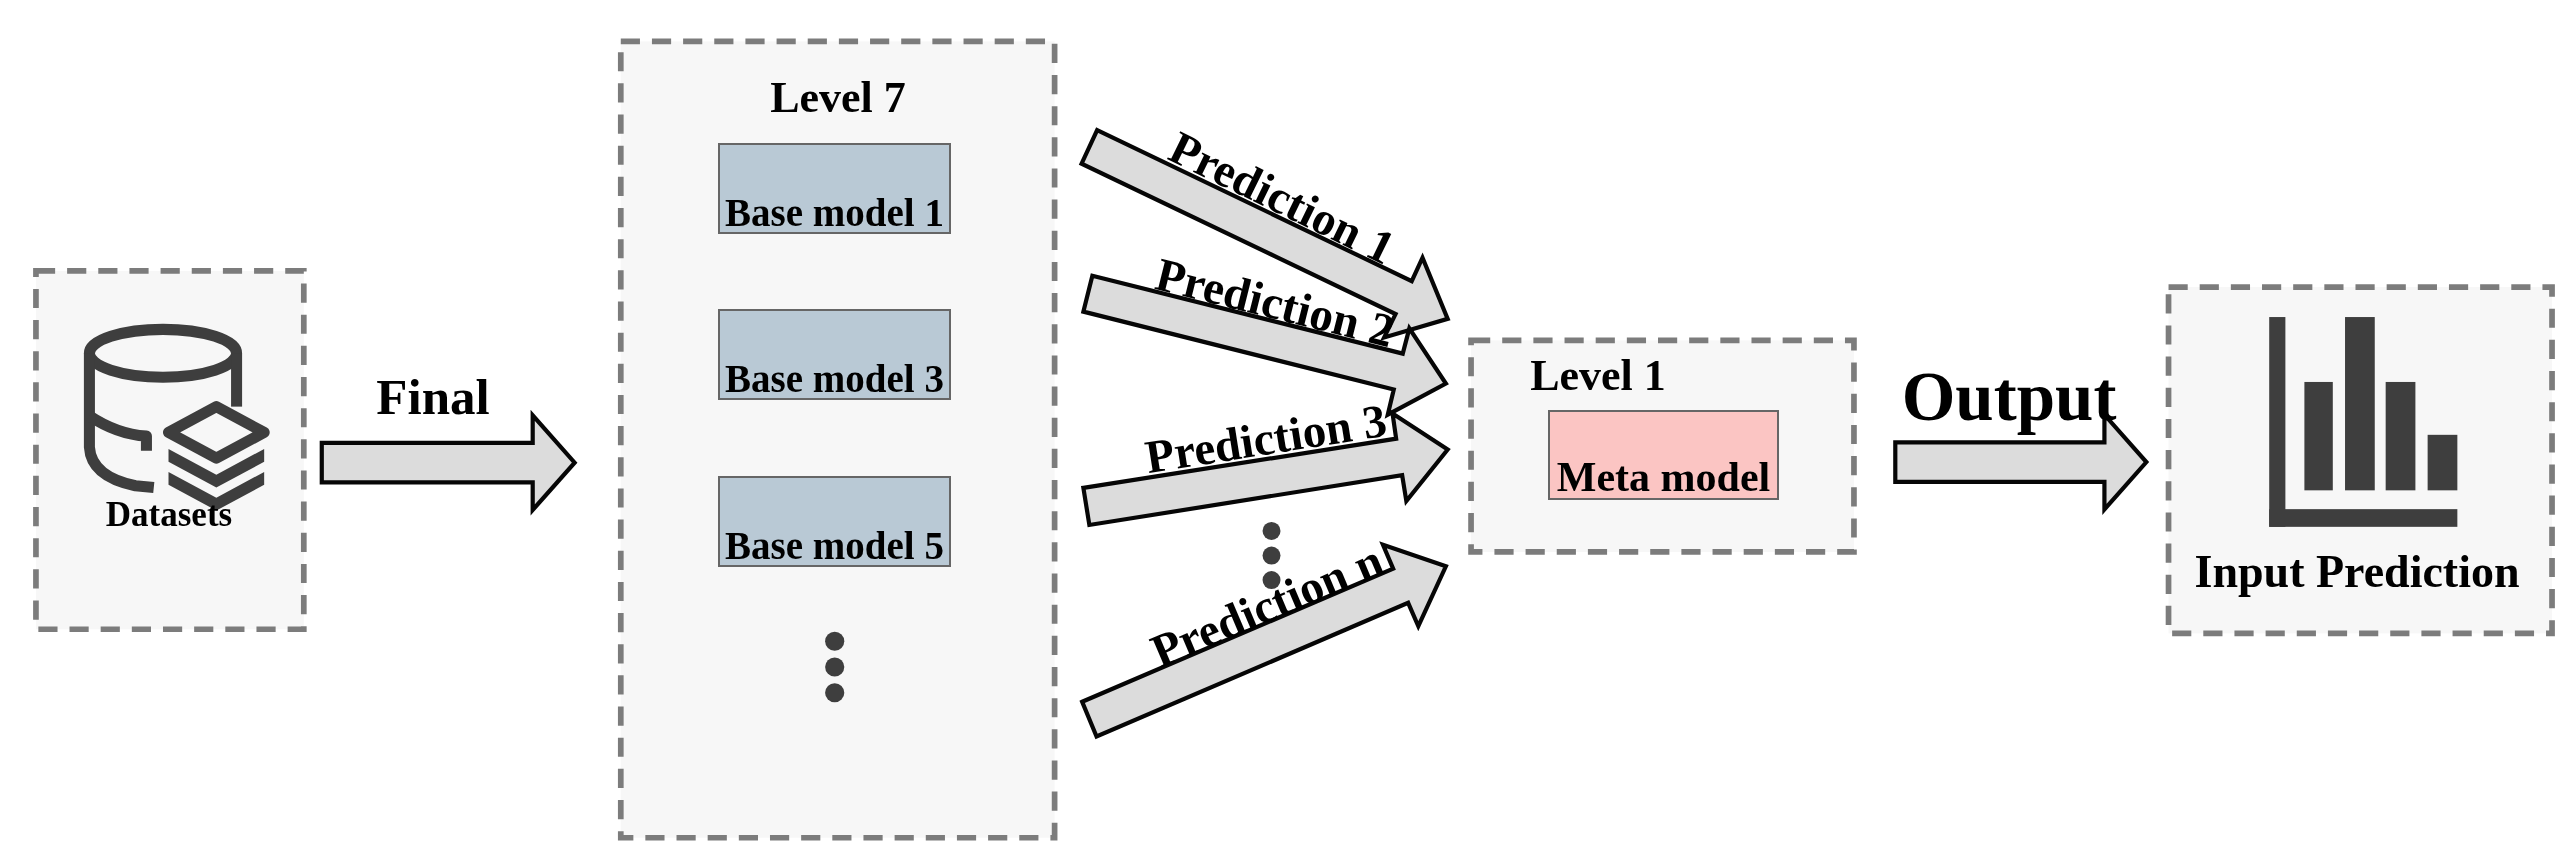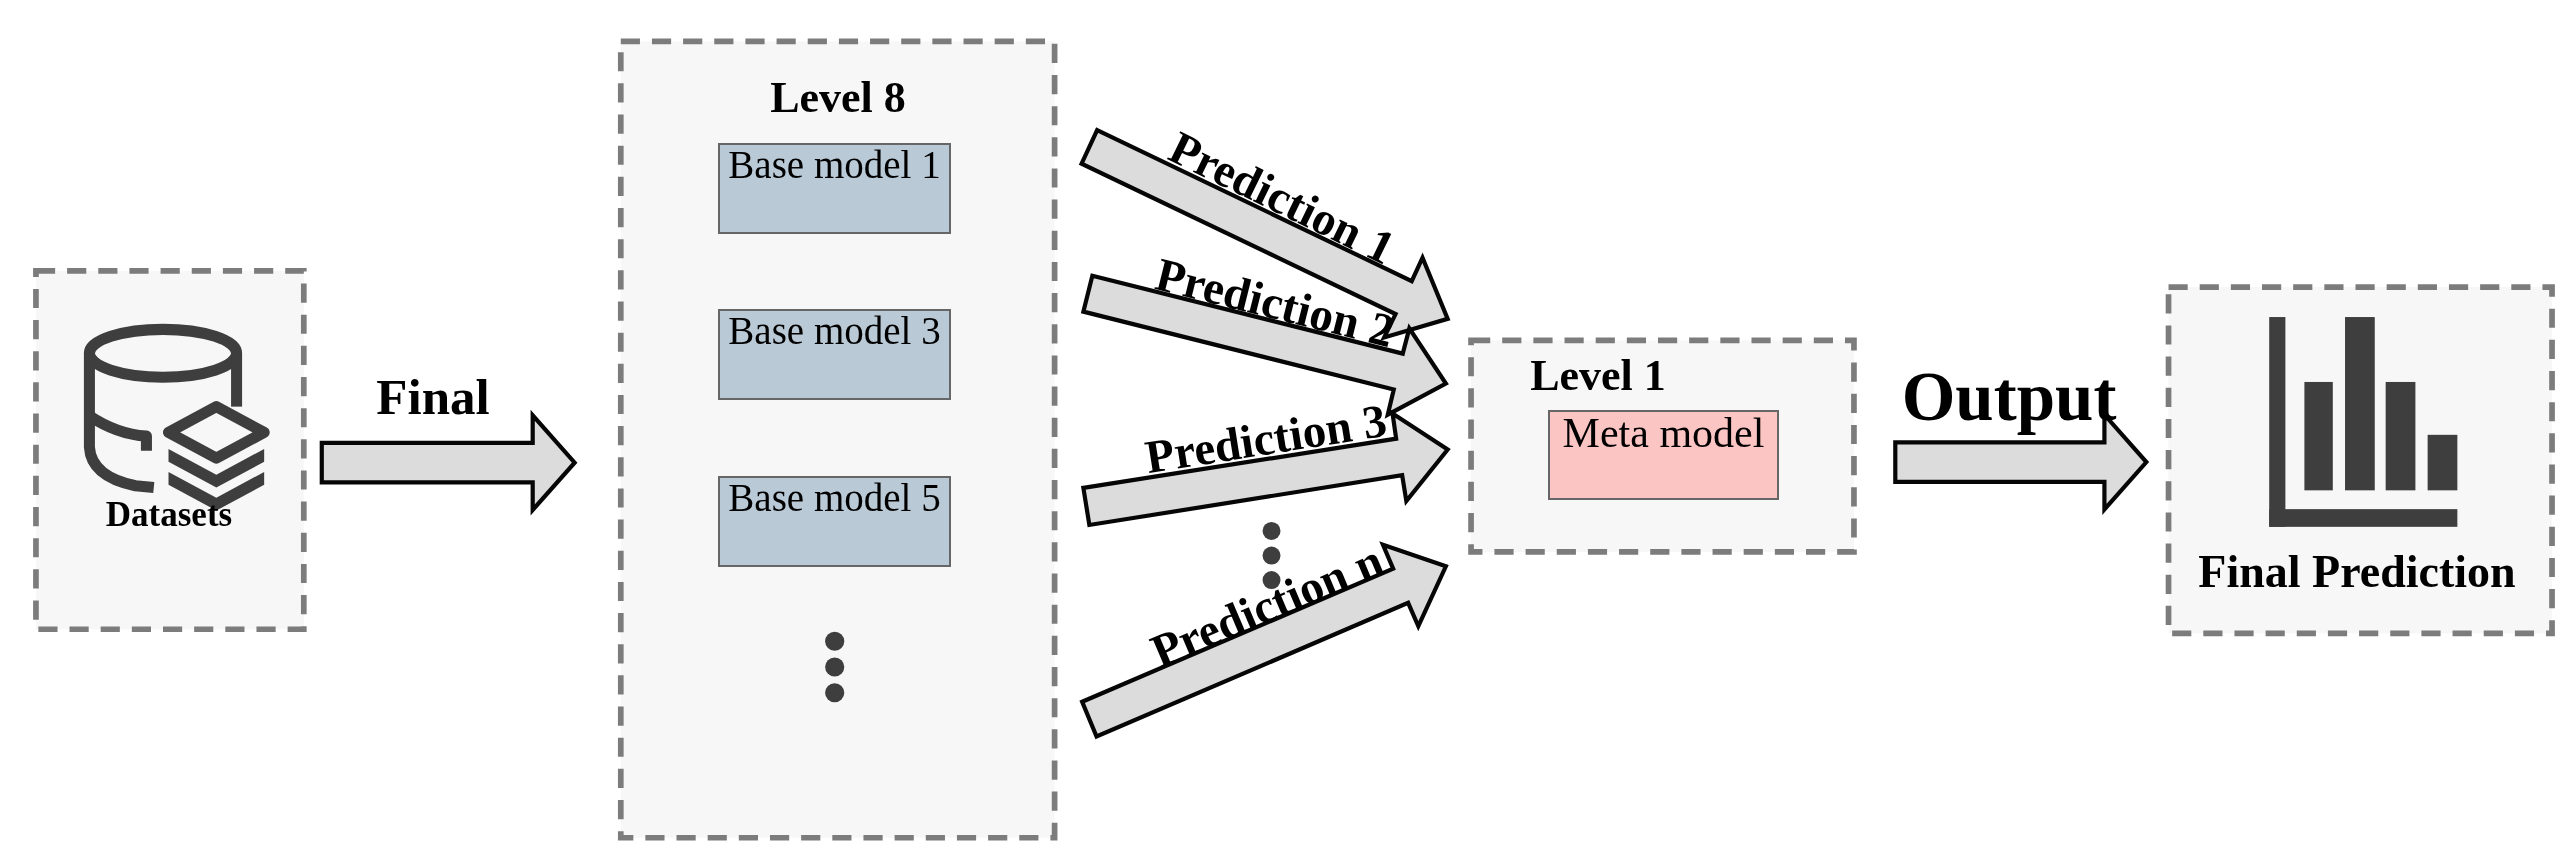"Level 8" div.label { text: 8 -> 7 }
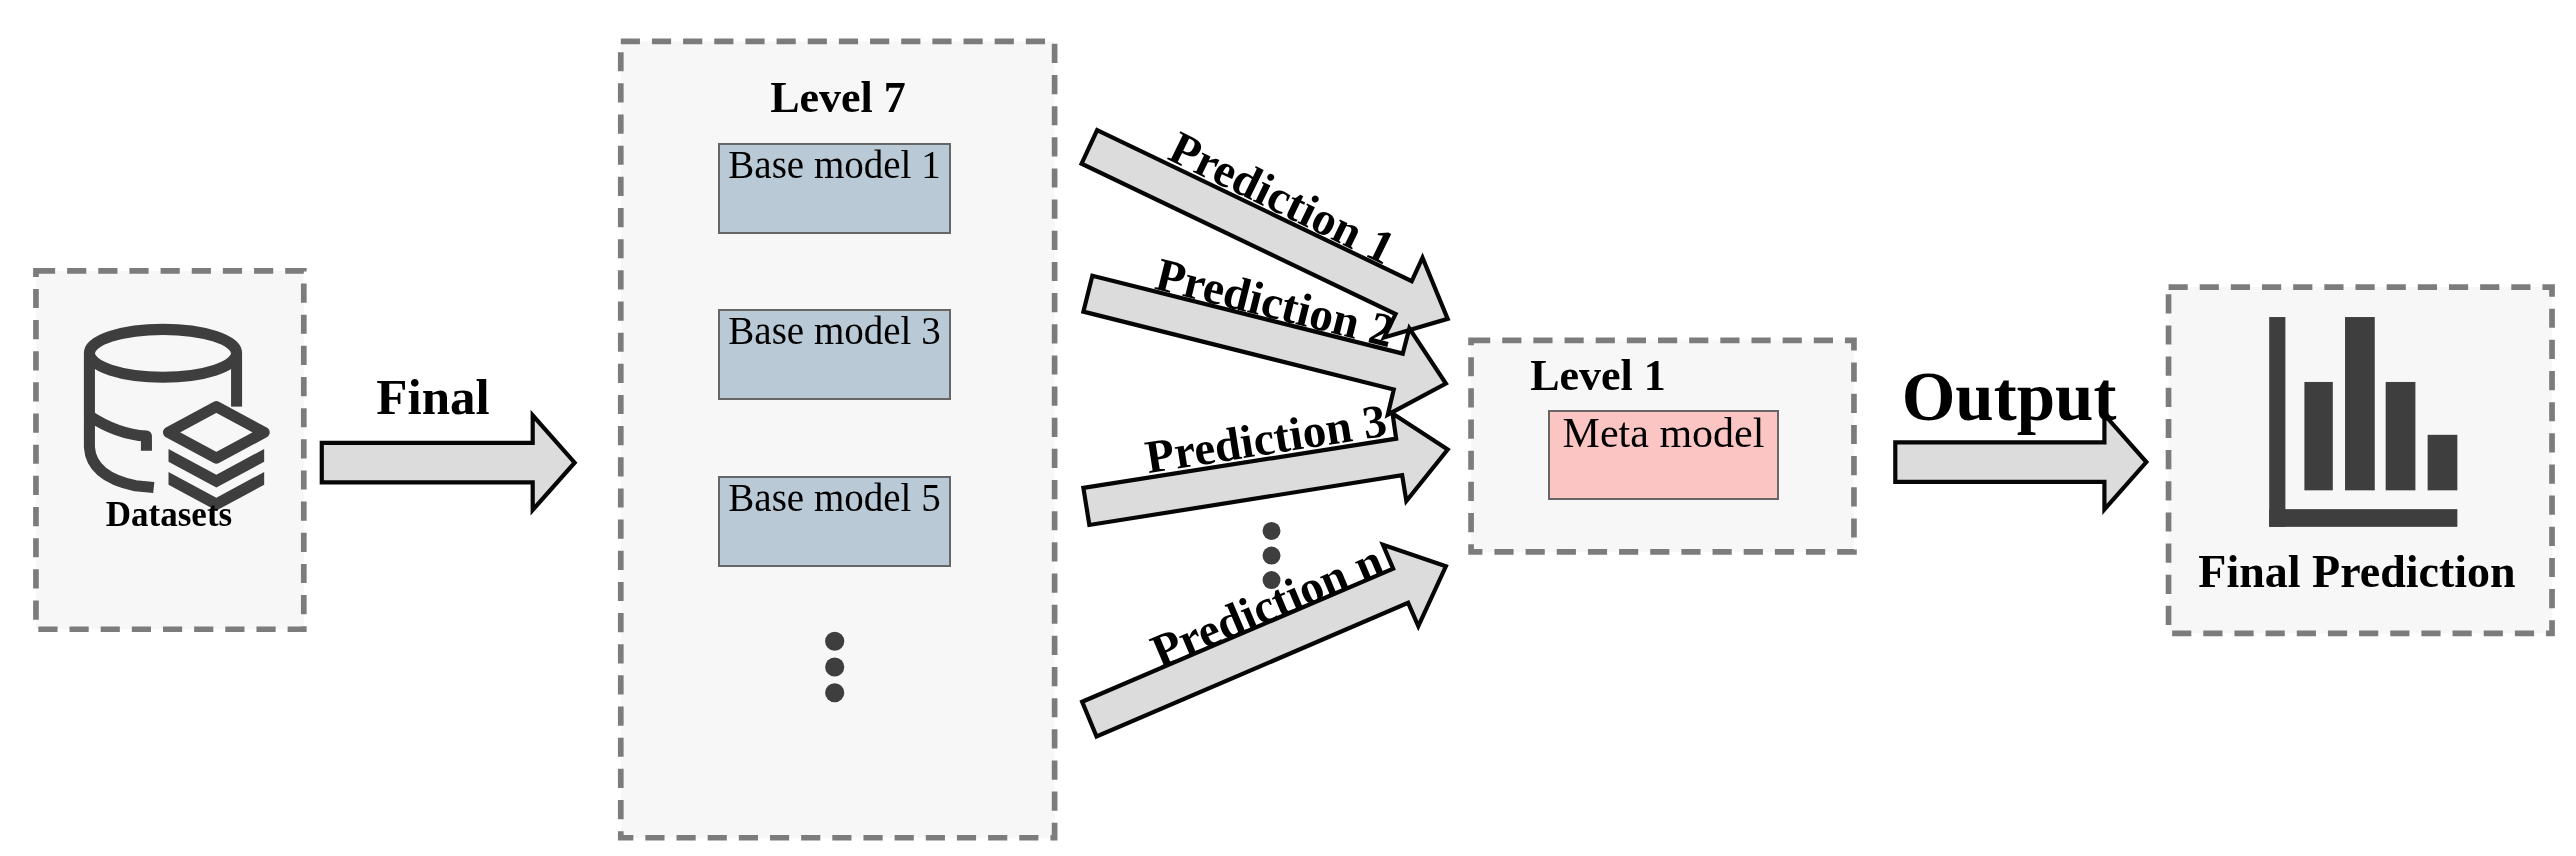"Base model 1" .solid-box { align-items: flex-start -> flex-end; font-weight: normal -> bold }
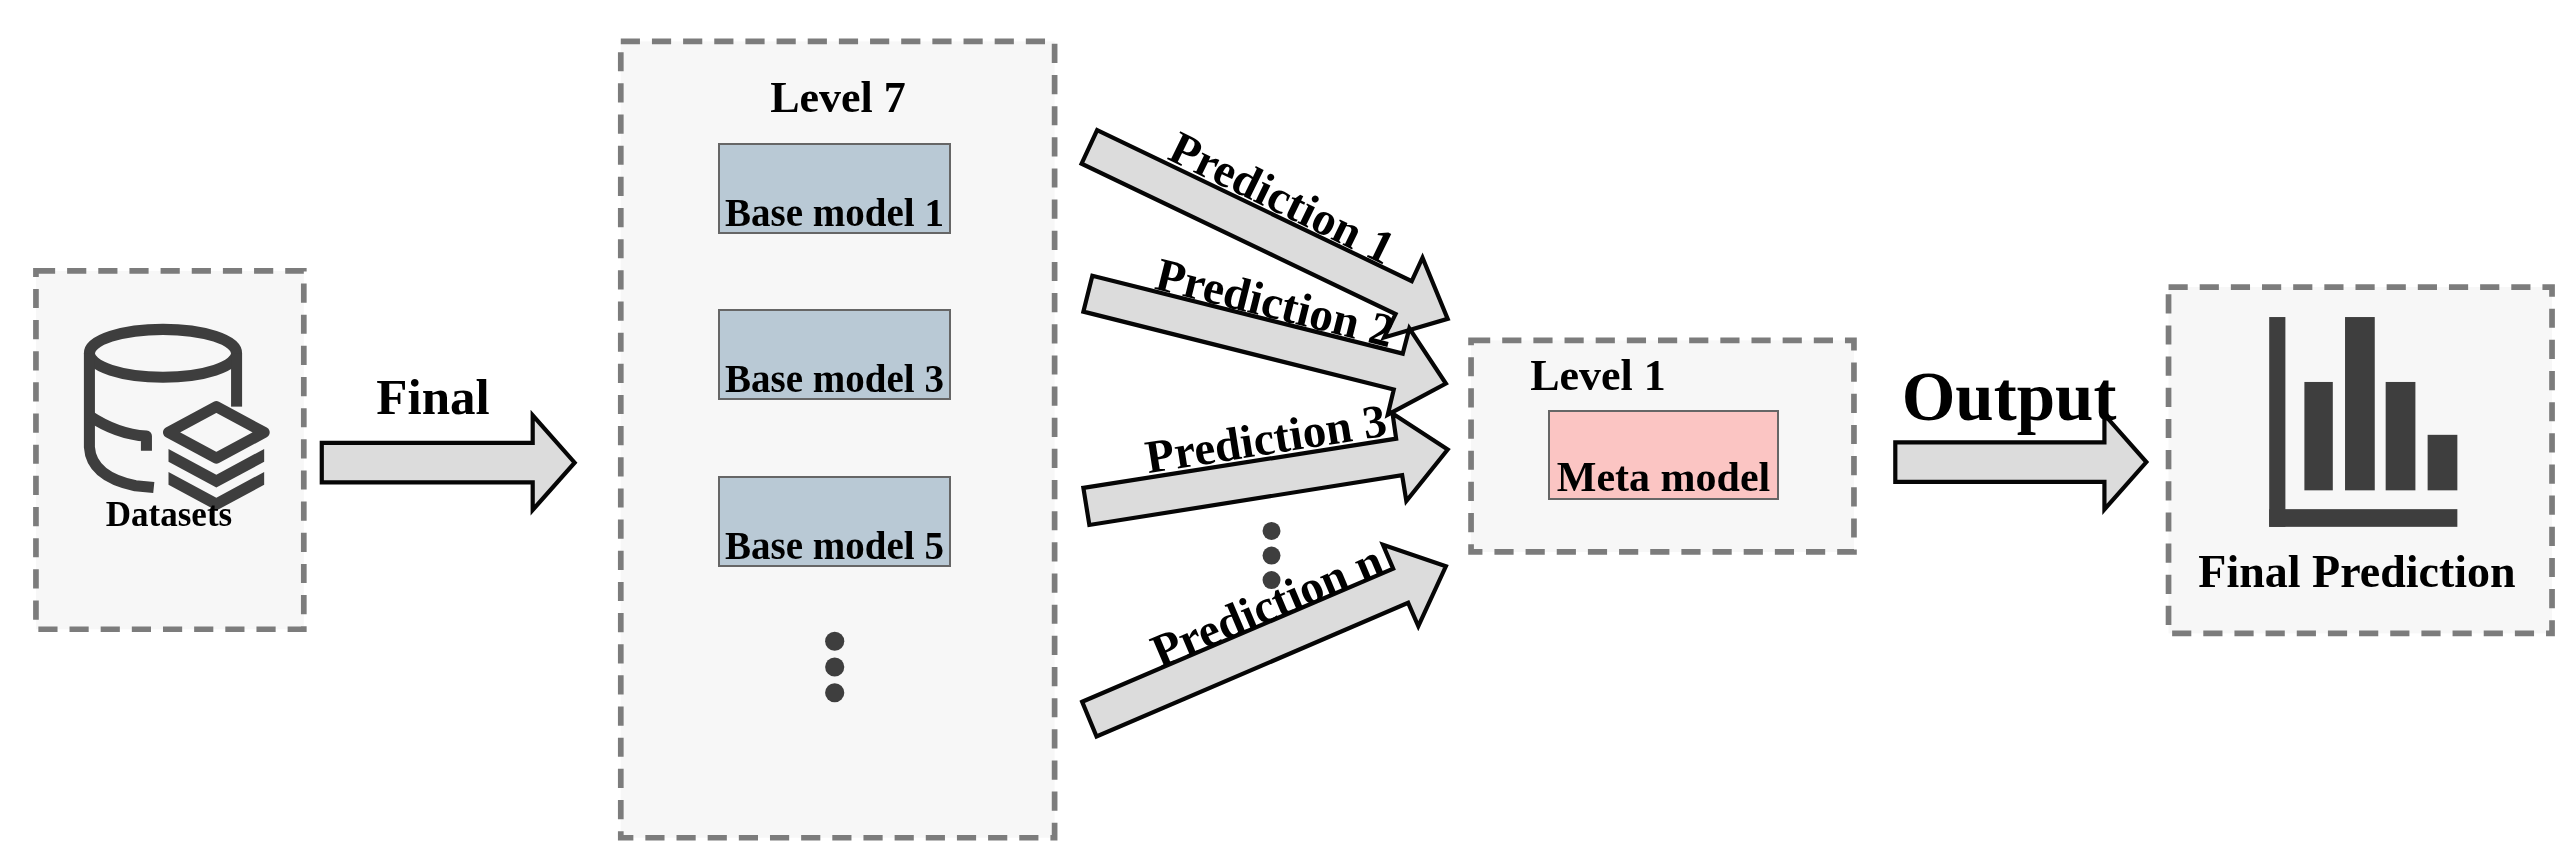"Final Prediction" div.label { text: Final -> Input }
